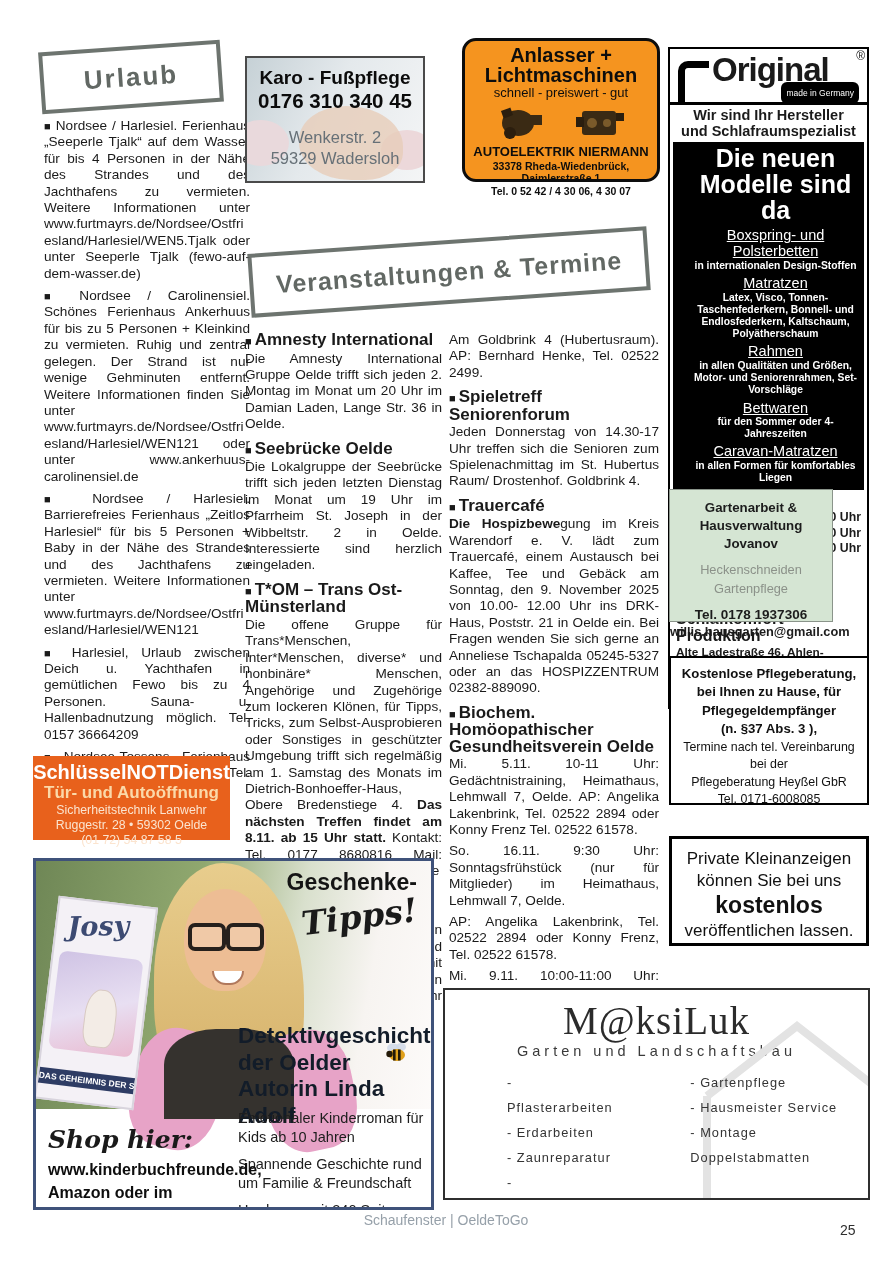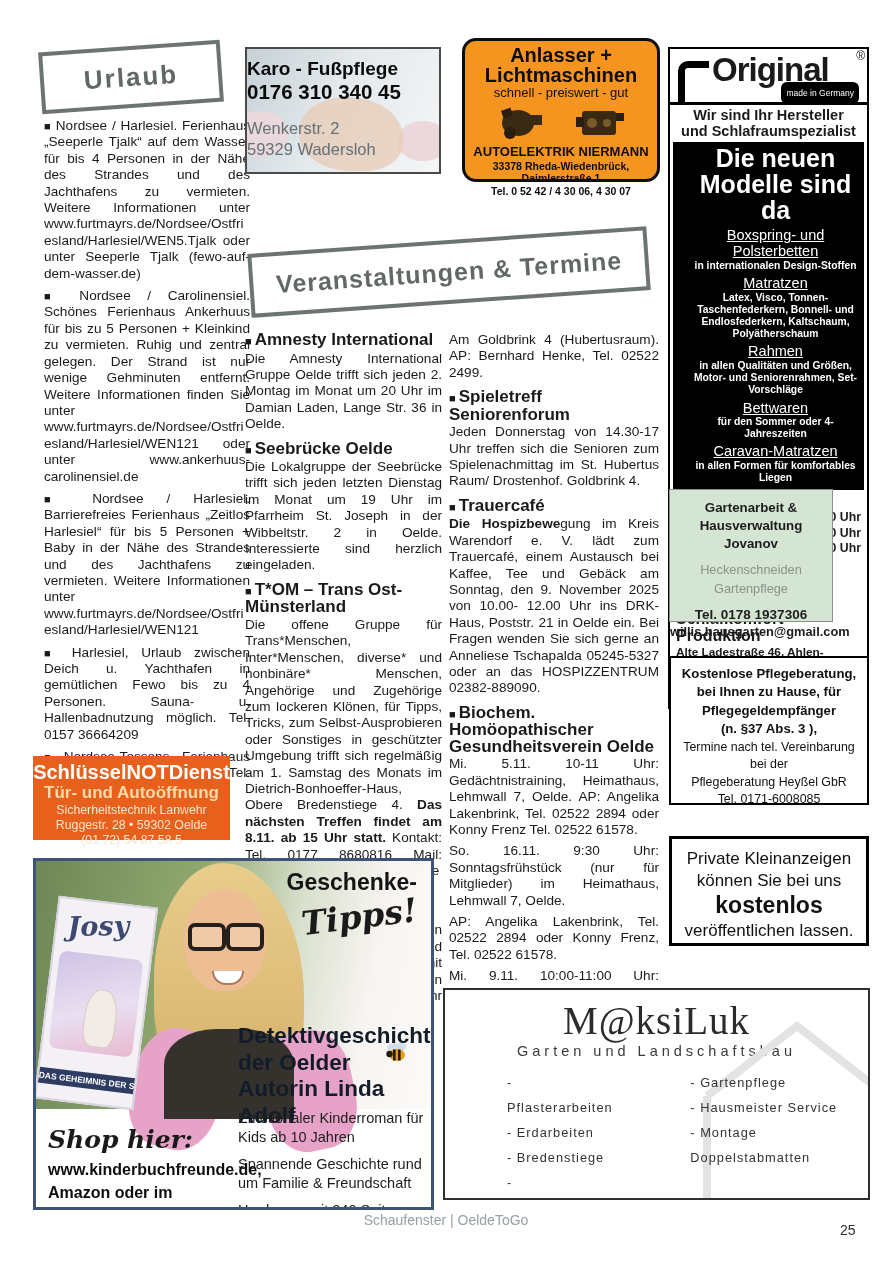"Karo - Fußpflege" .karo { text-align: left -> center; top: 47px -> 56px; width: 196px -> 180px }
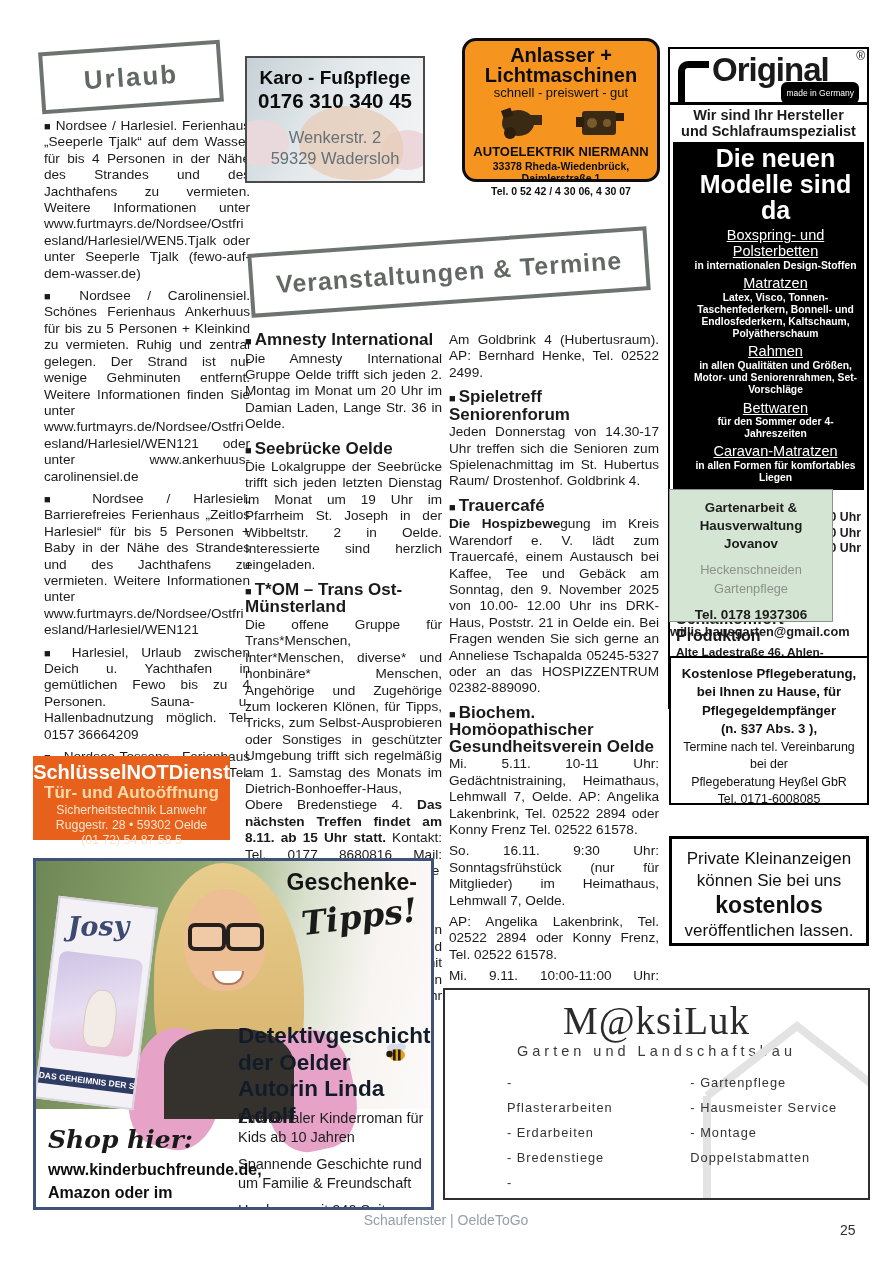"- Bredenstiege" div { text: Bredenstiege -> Zaunreparatur }
